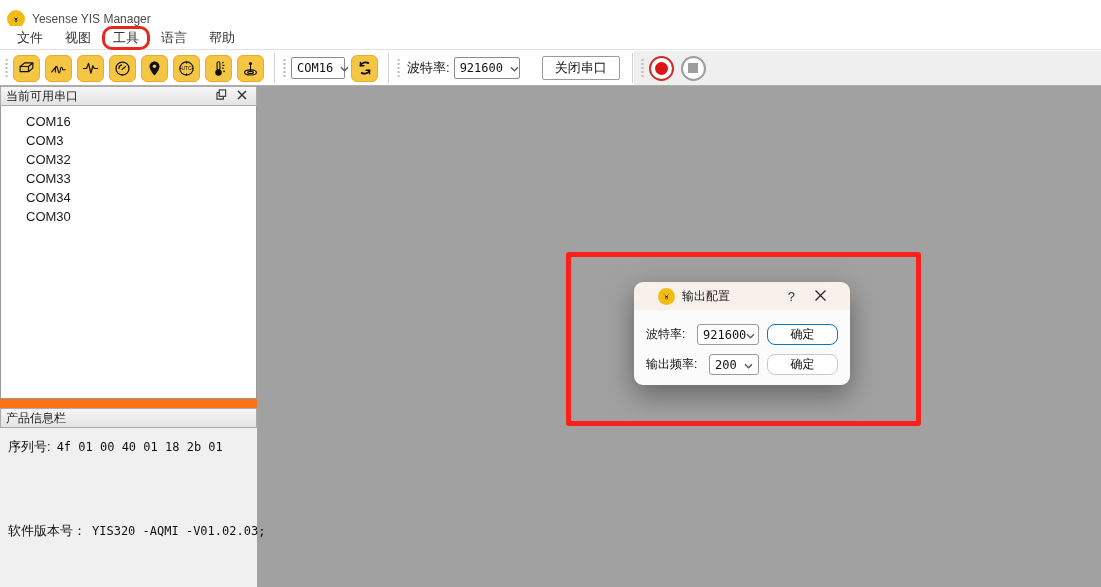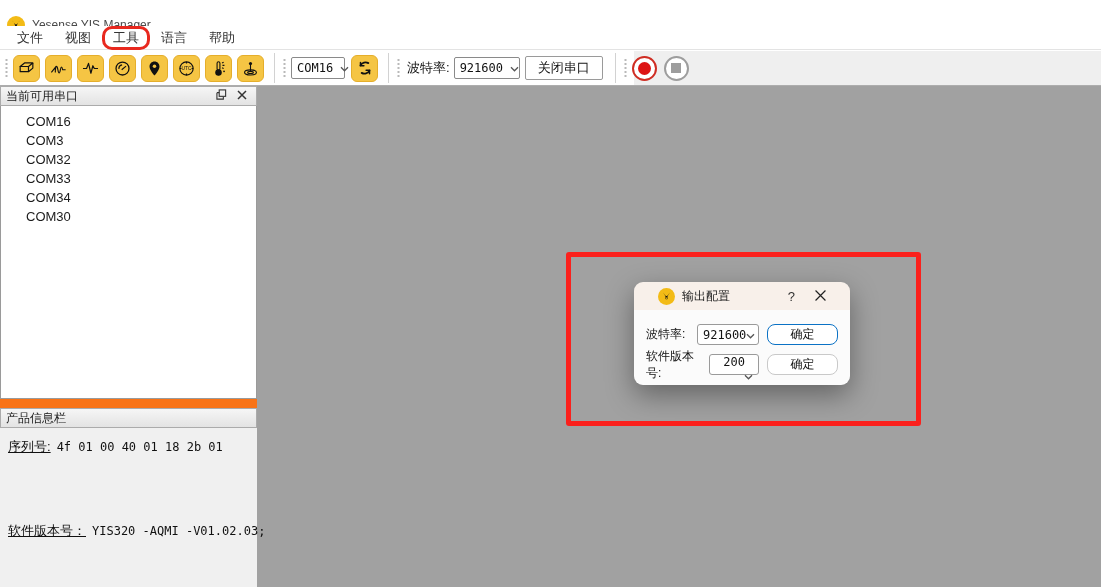"Yesense YIS Manager" .titlebar { top: 12px -> 6px }
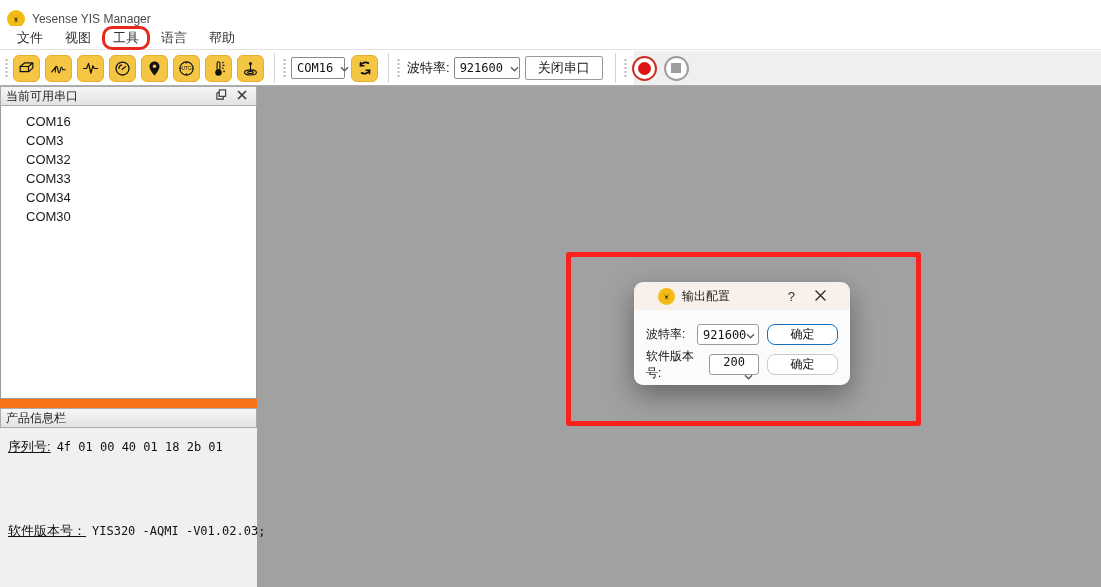"关闭串口" button.tb-push { margin-left: 5px -> 22px }
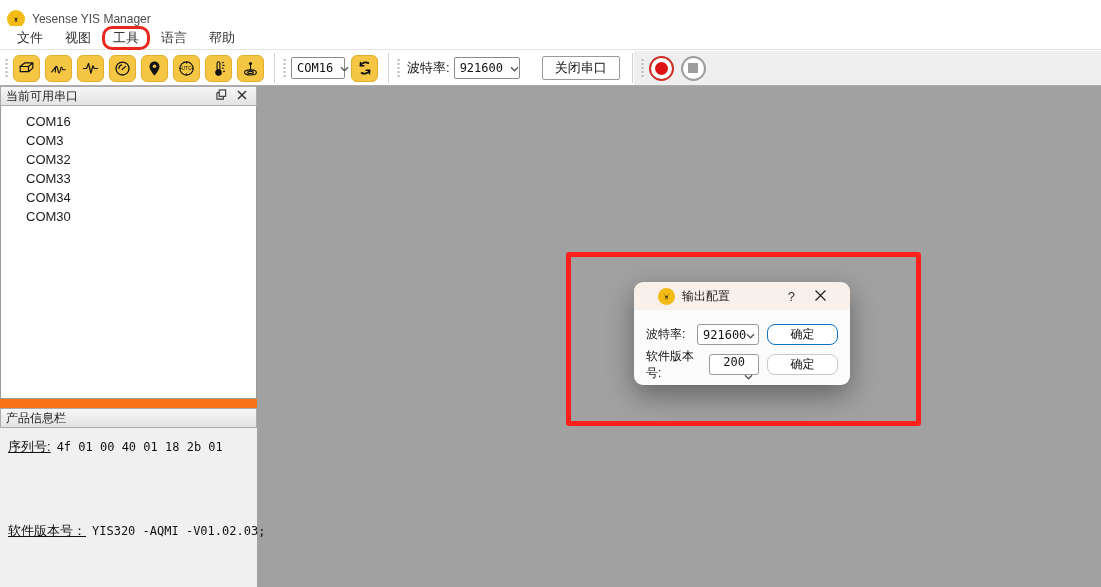"软件版本号:" span.dlg-label { text: 软件版本号 -> 输出频率 }
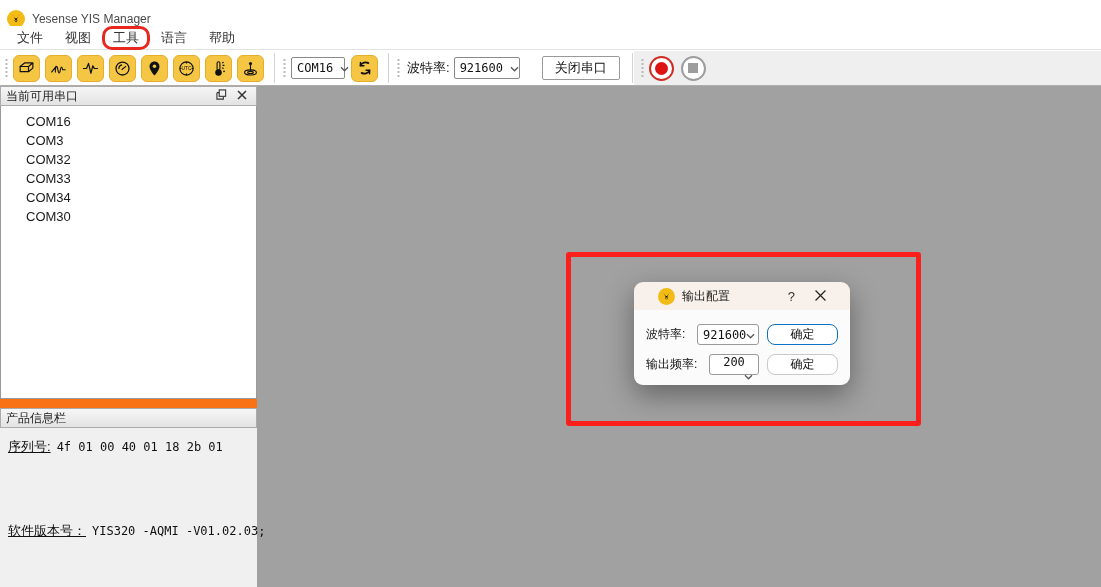"200" .dlg-combo.w2 { flex-direction: column -> none }
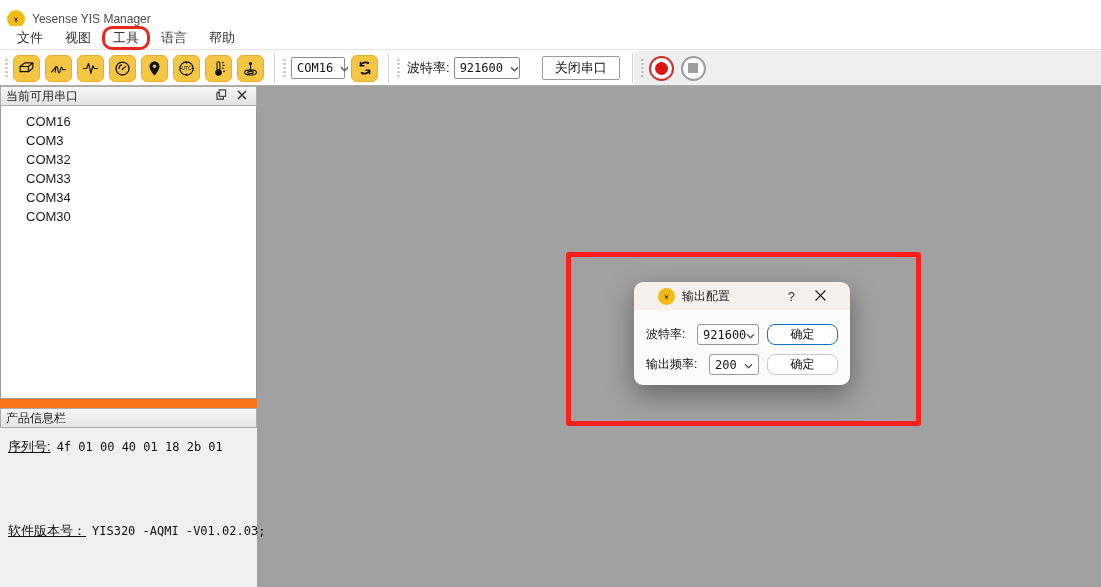"序列号:" .info-label { text-decoration: underline -> none }
